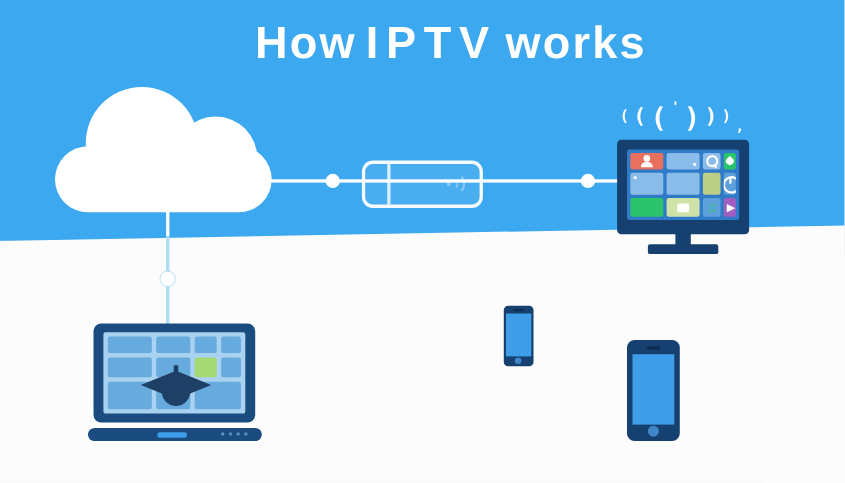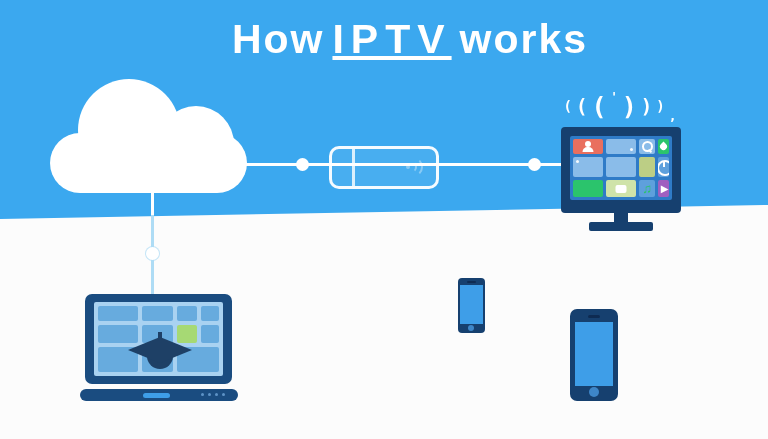"IPTV" .title .hl { text-decoration: underline -> none }
